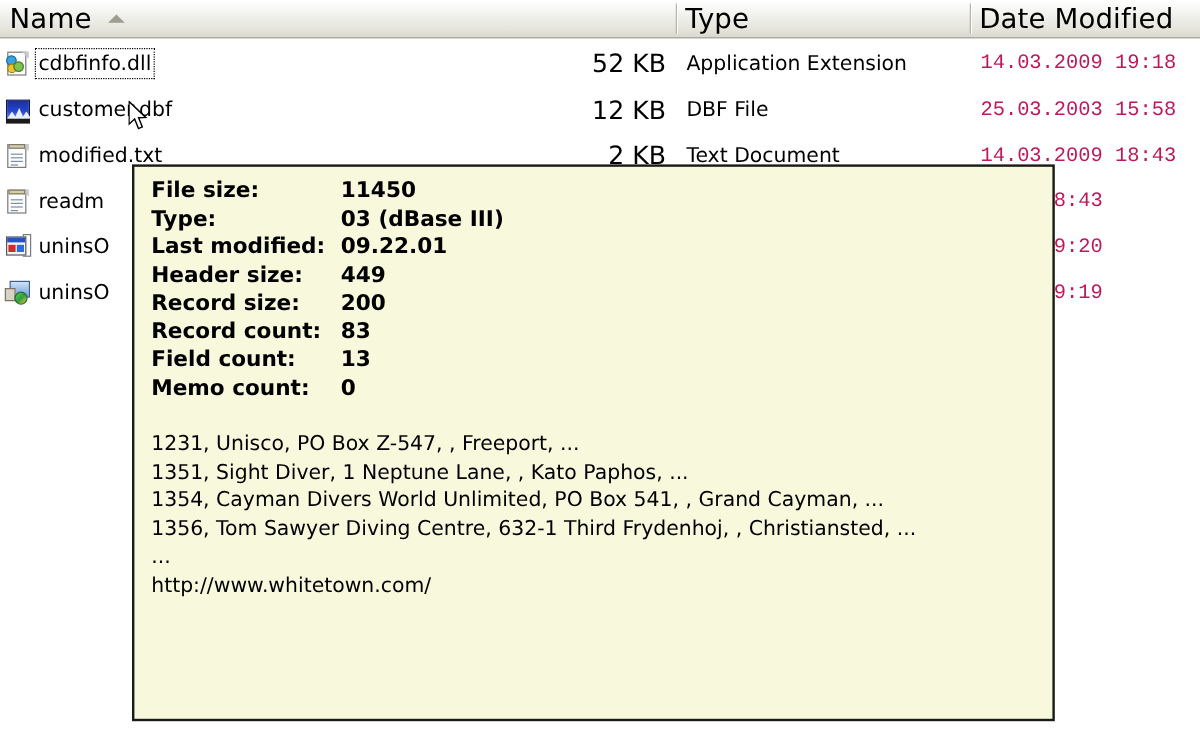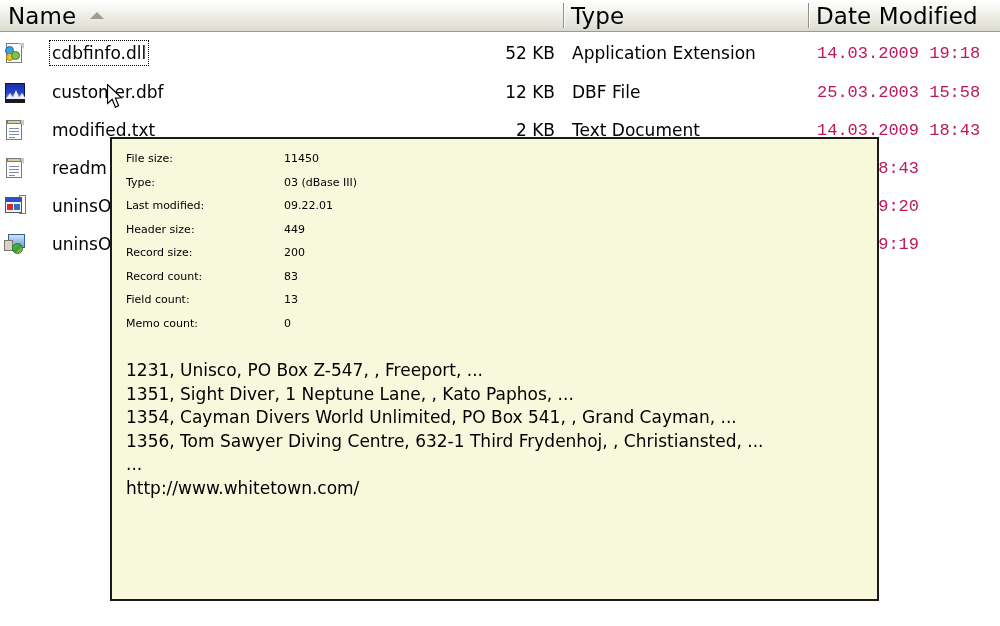"cdbfinfo.dll" .cell-name { gap: 20px -> none }
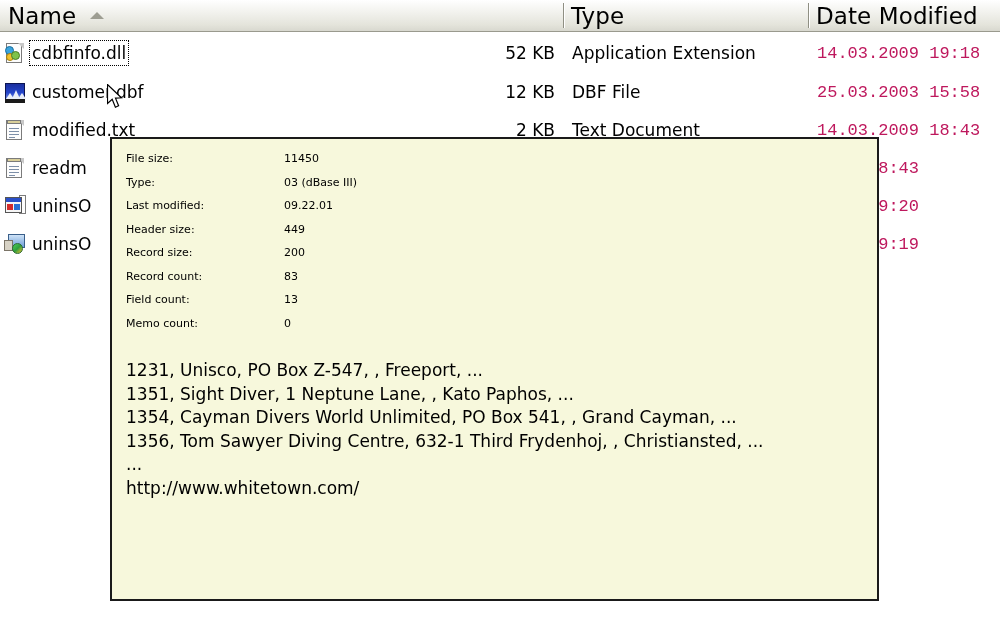"52 KB" .cell-size { font-size: 17px -> 21px }
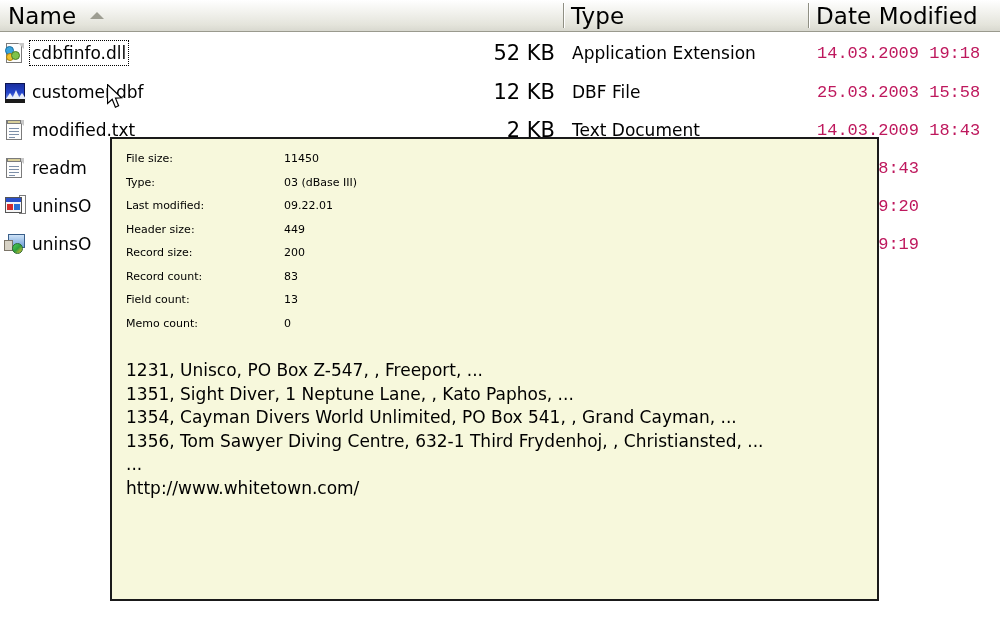"File size:" .tip-table td { font-size: 11px -> 18px; font-weight: none -> bold }
